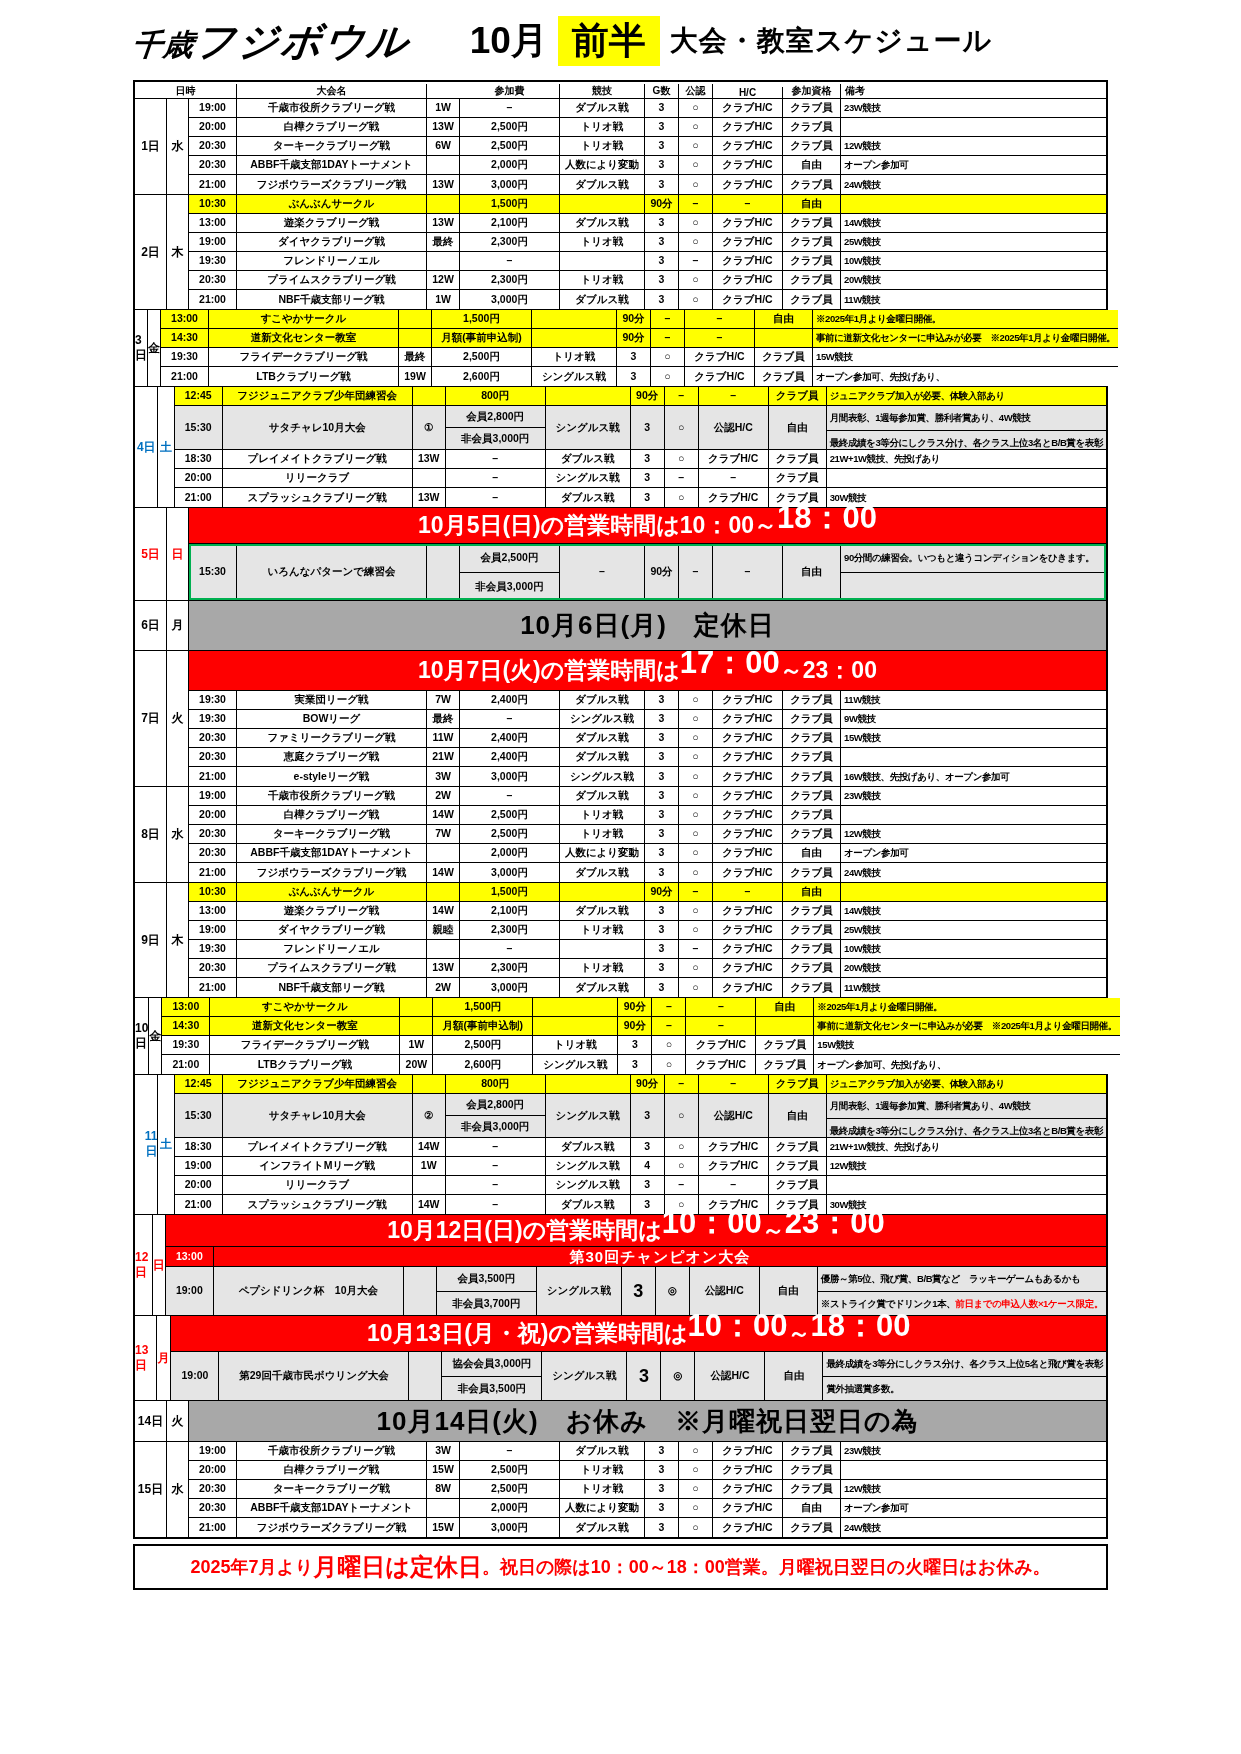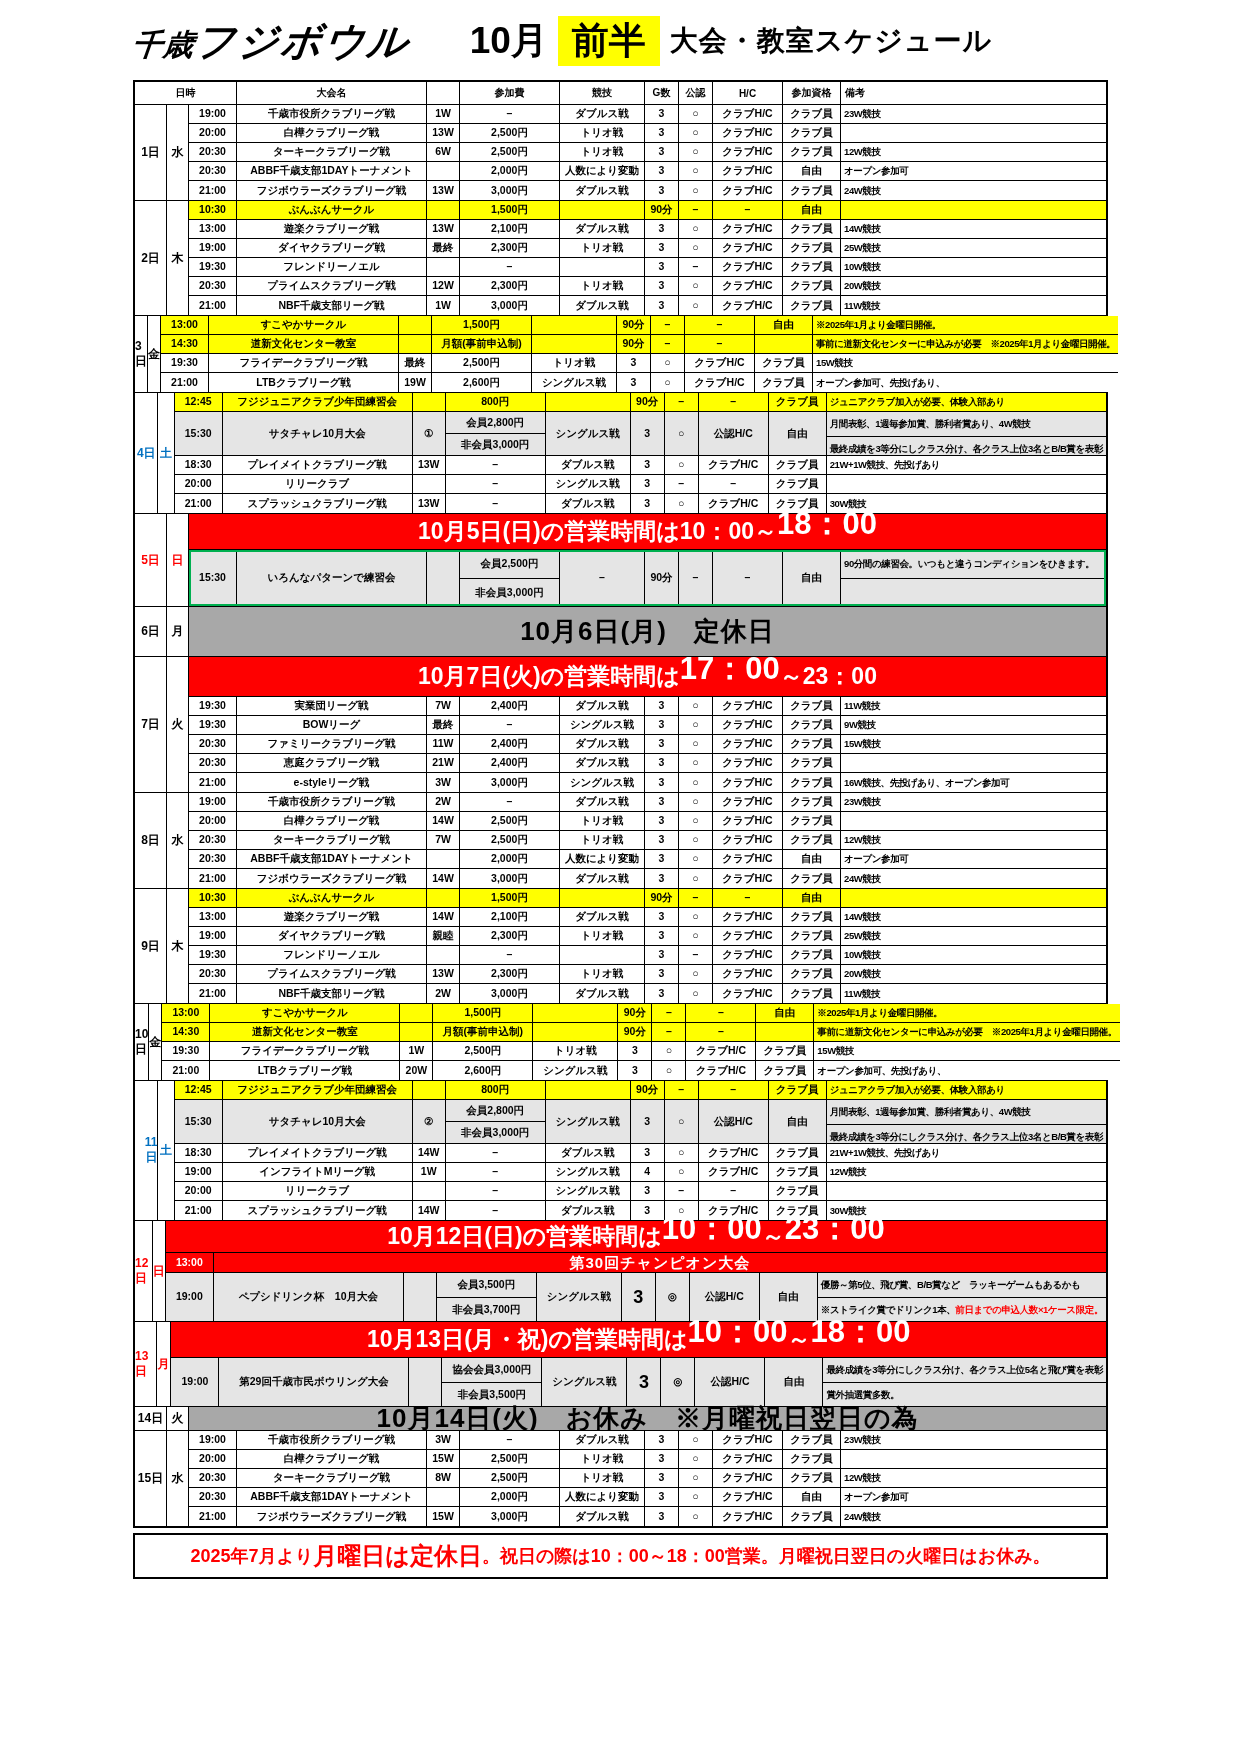"日時" .thead { align-items: none -> flex-end; height: 23px -> 17px }
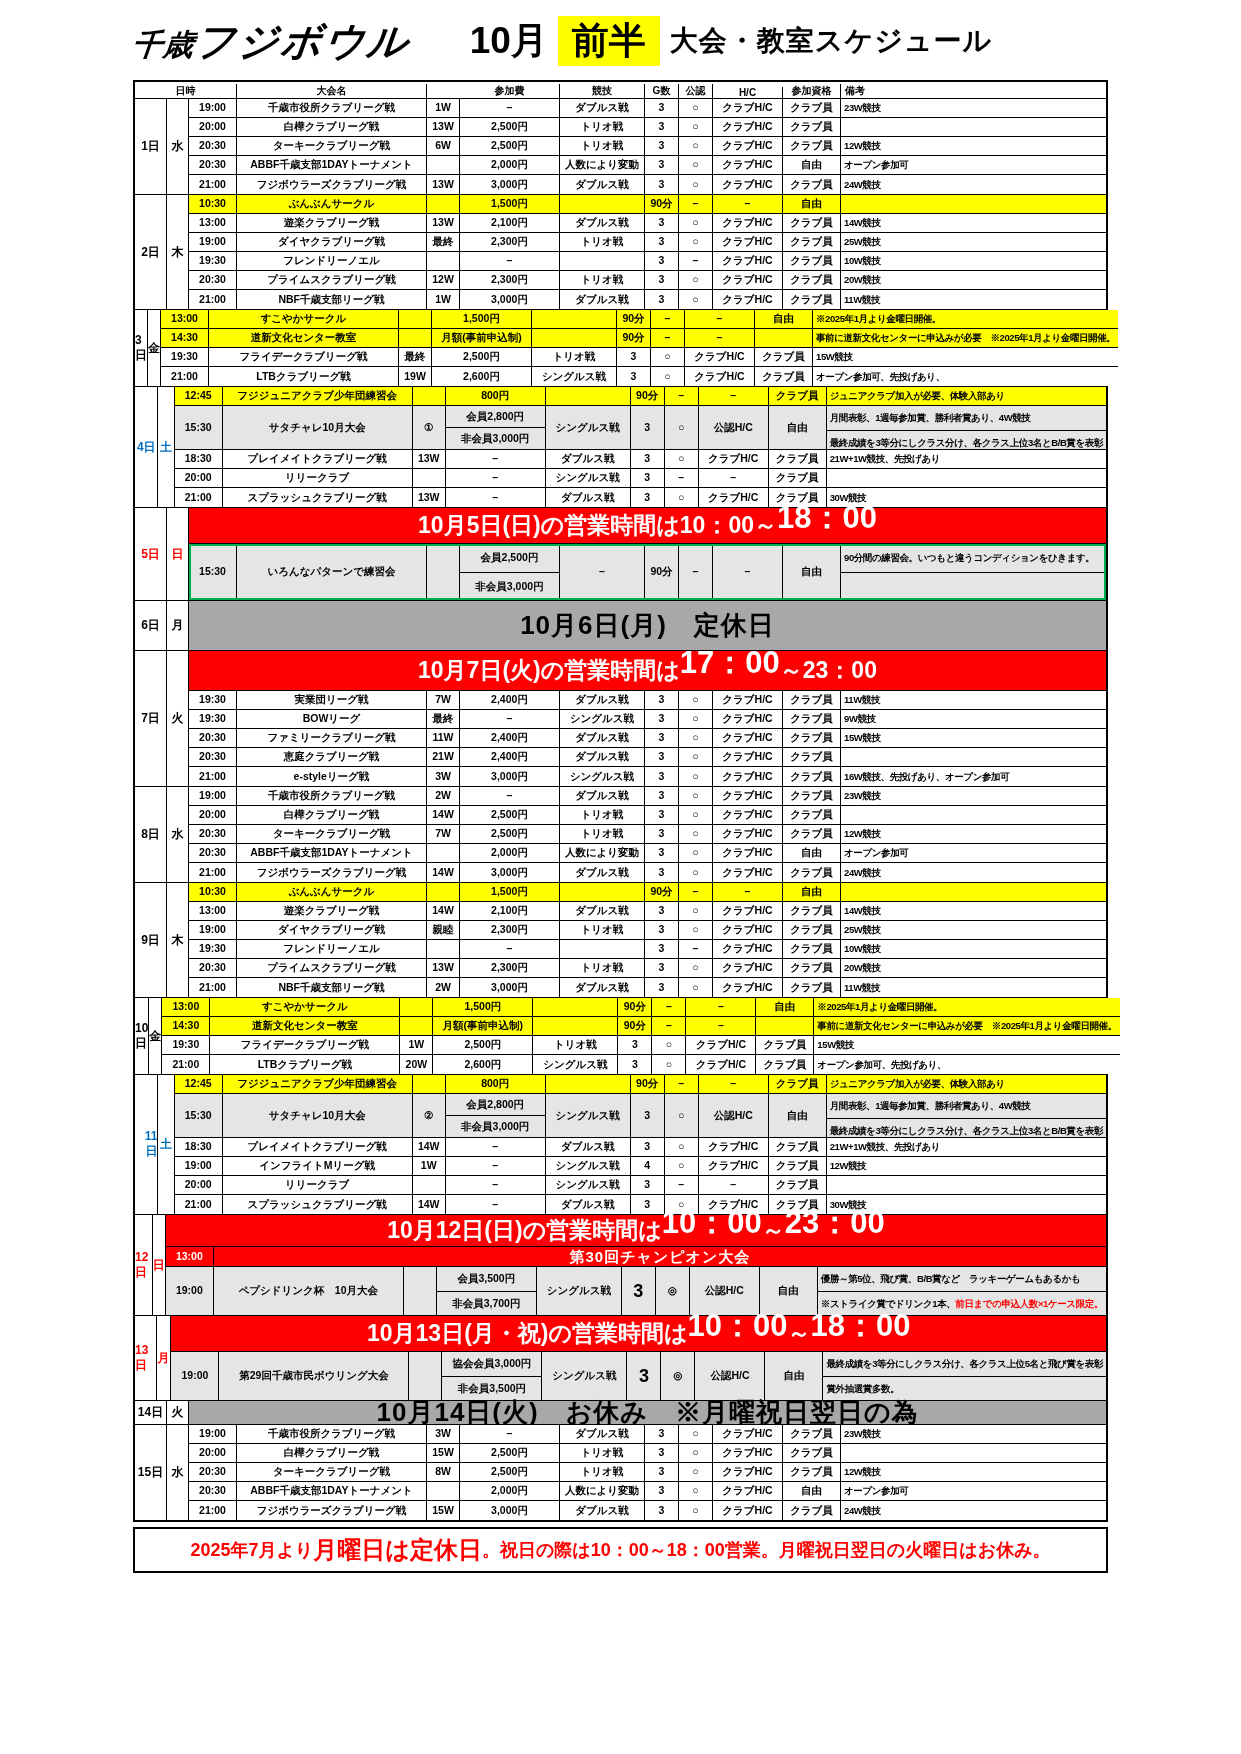"10月14日(火) お休み ※月曜祝日翌日の為" div.row { height: 23px -> 40px }
